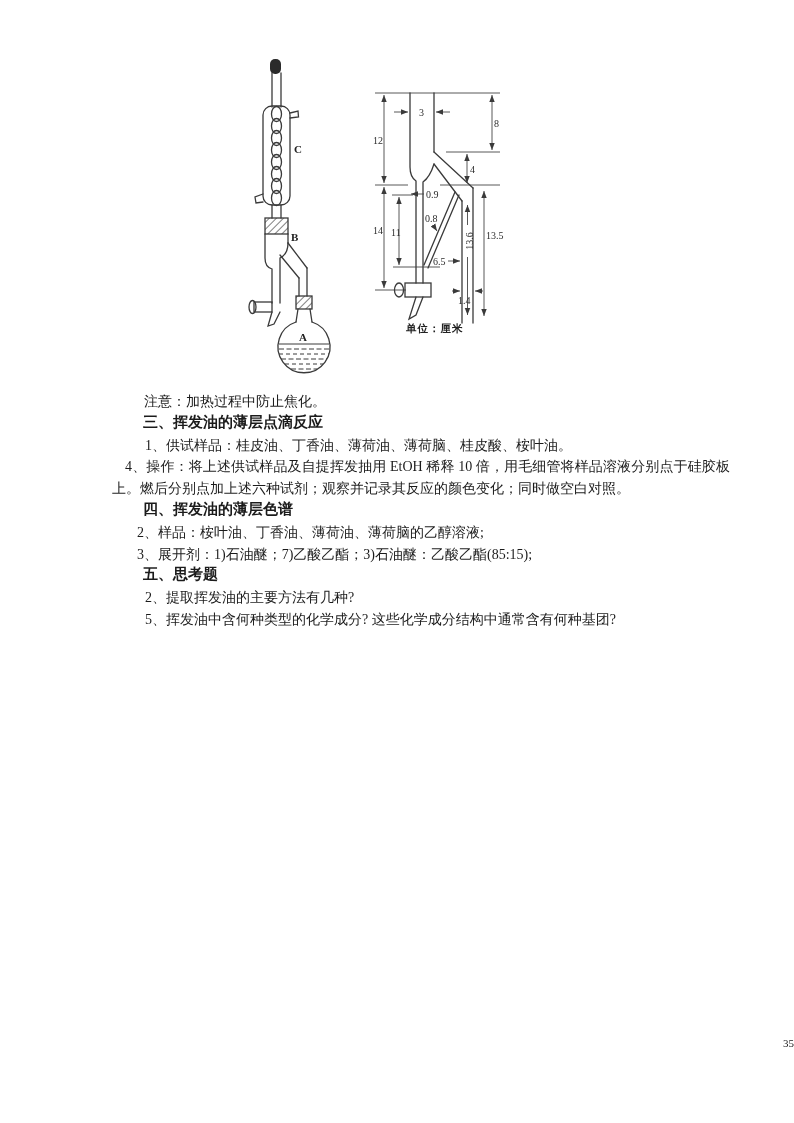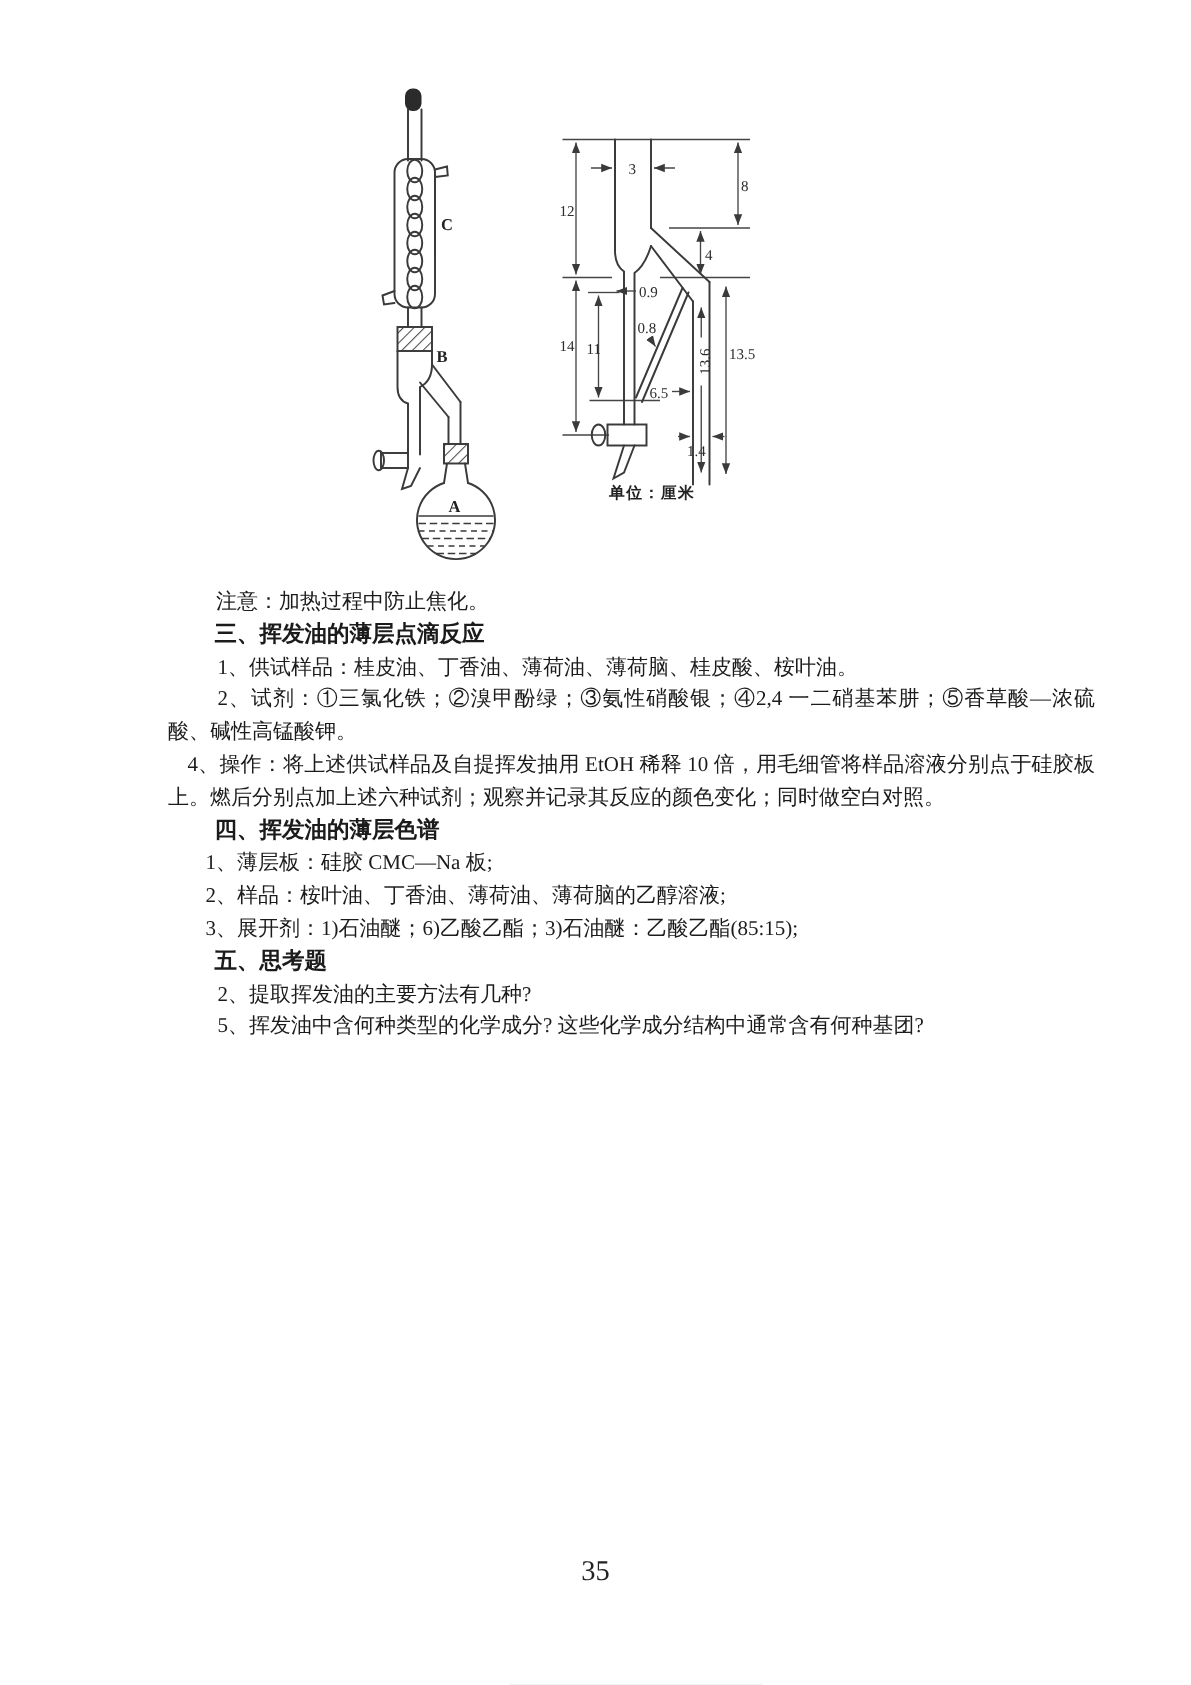"2、试剂：①三氯化铁；②溴甲酚绿；③氨性硝酸银；④2,4" p.item { html: <p>2、试剂：①三氯化铁；②溴甲酚绿；③氨性硝酸银；④2,4 一二硝基苯肼；⑤香草酸—浓硫酸、碱性高锰酸钾。</p> -> none }
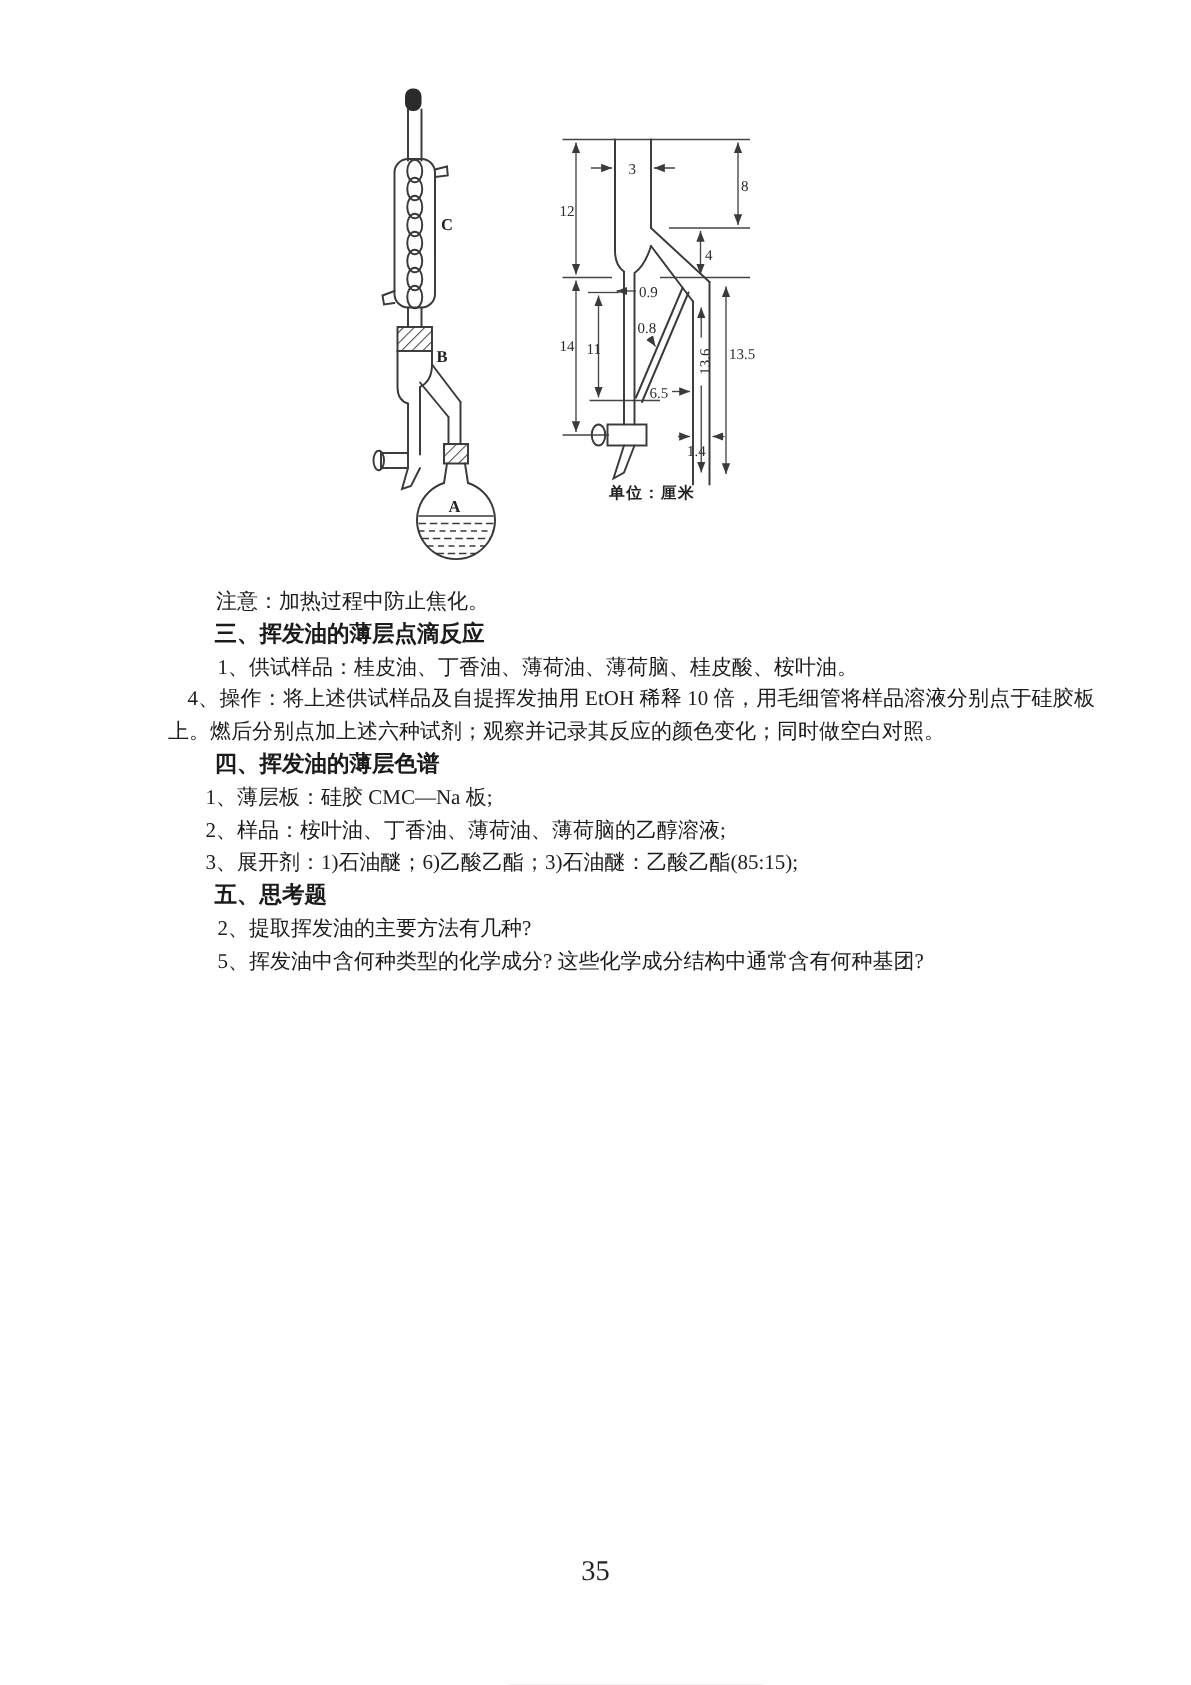"1、薄层板：硅胶 CMC—Na 板;" p.item-s4 { html: <p>1、薄层板：硅胶 CMC—Na 板;</p> -> none }
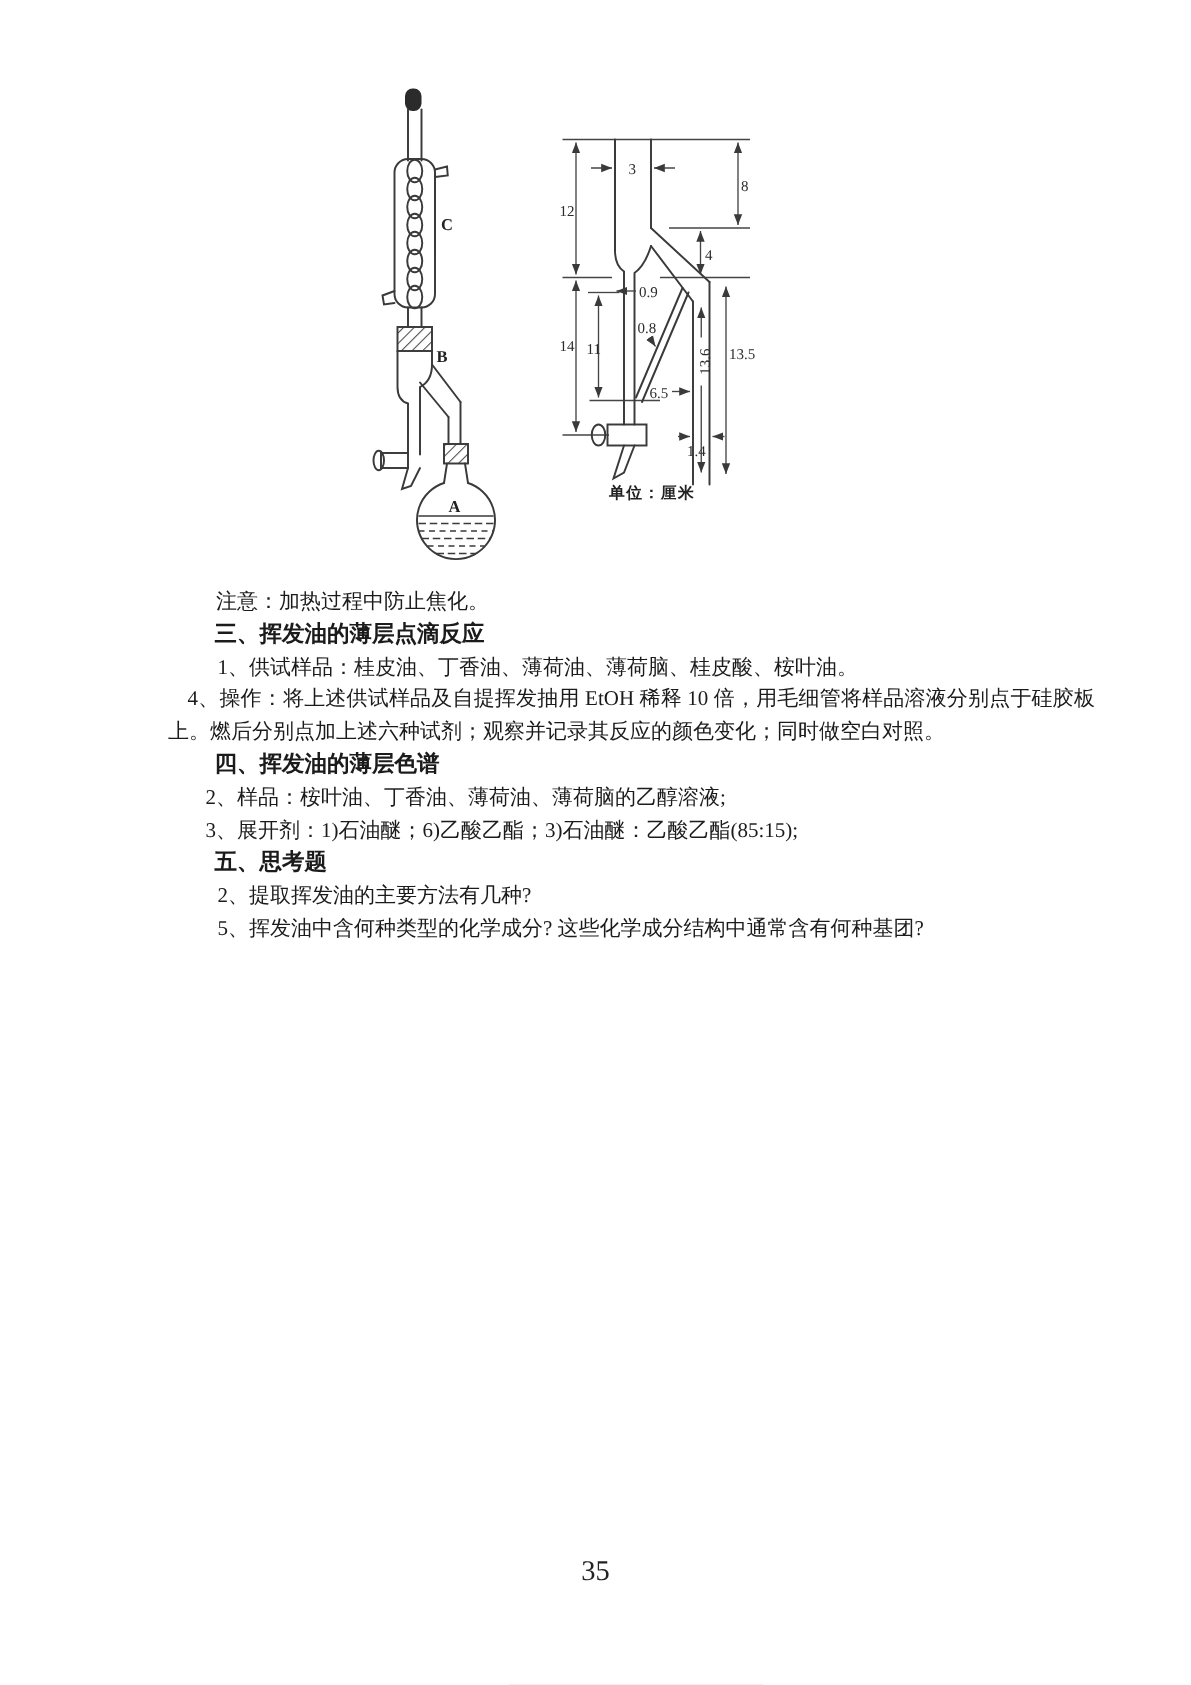"3、展开剂：1)石油醚；6)乙酸乙酯；3)石油醚：乙酸乙酯(85:15);" p.item-s4 { text: 6 -> 7 }
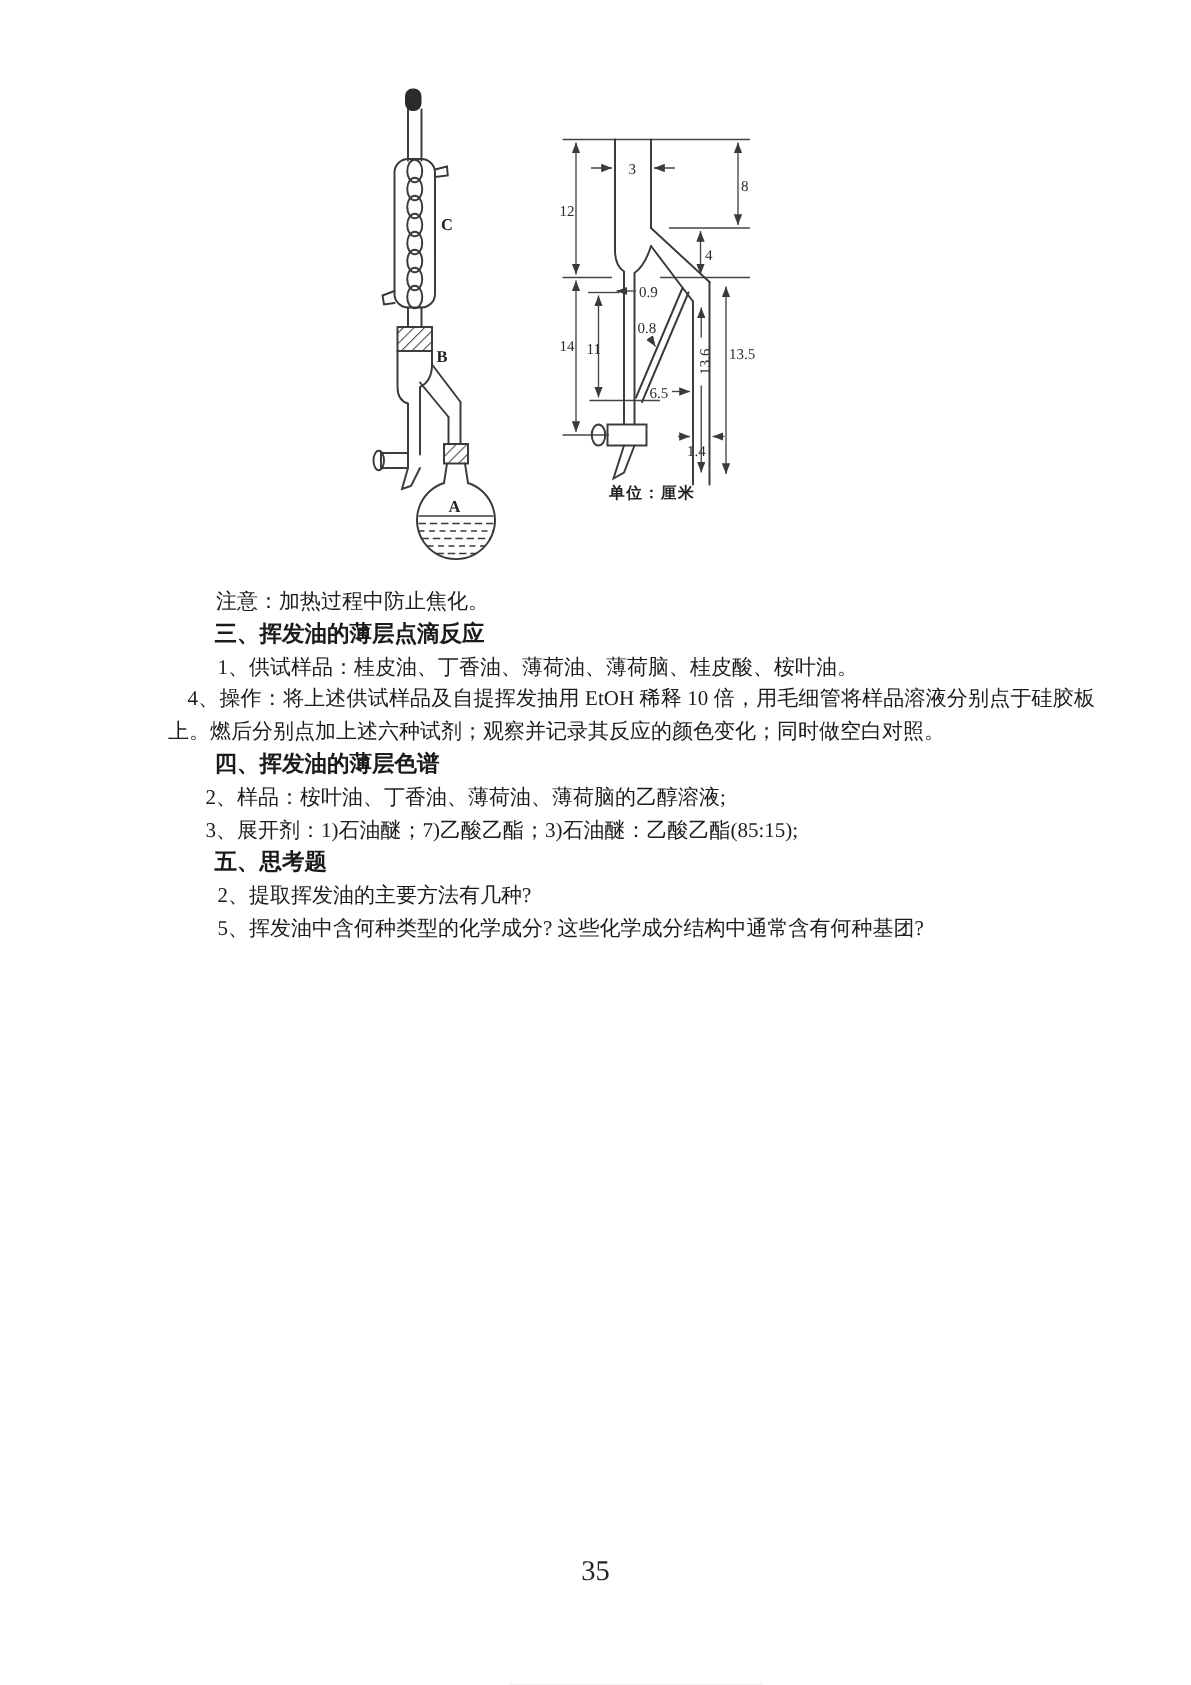"35" .pagenum { font-size: 19px -> 11px; text-align: center -> right }
